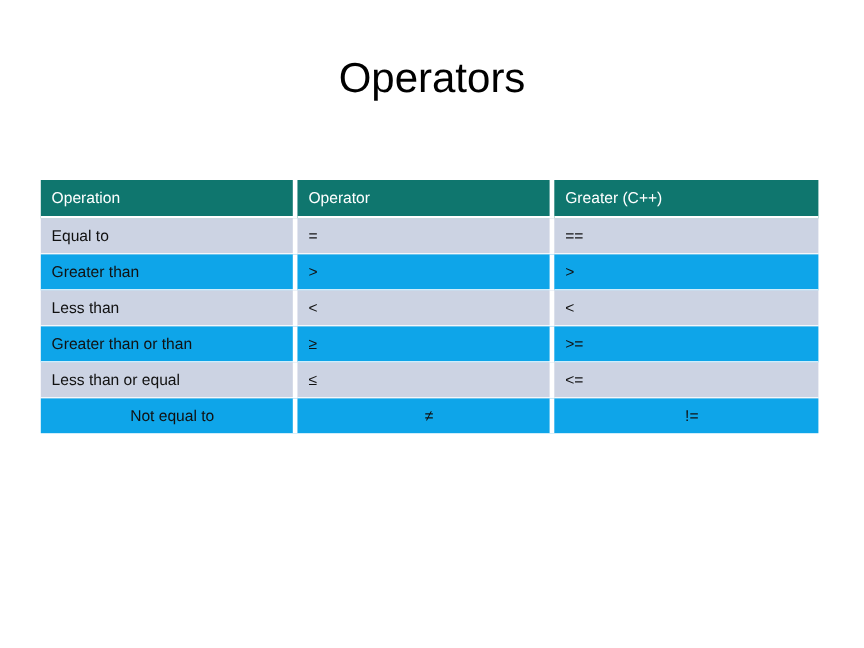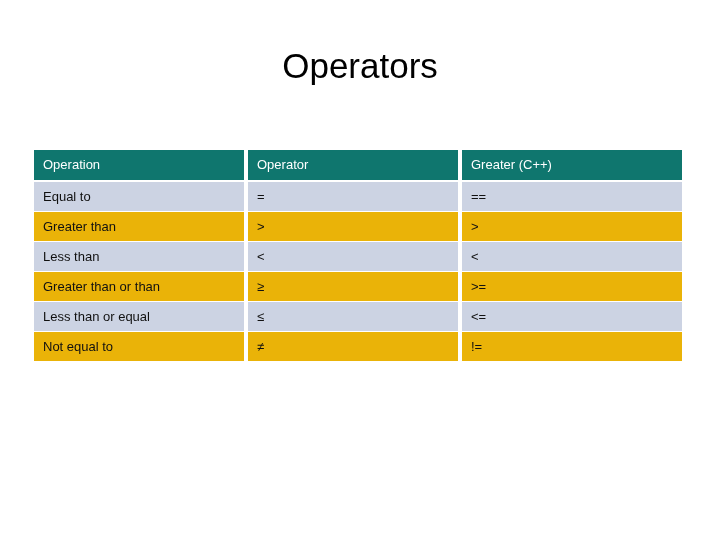"Greater than" .op-table tbody tr.band-light td { background: #eab308 -> #0ea5e9 }
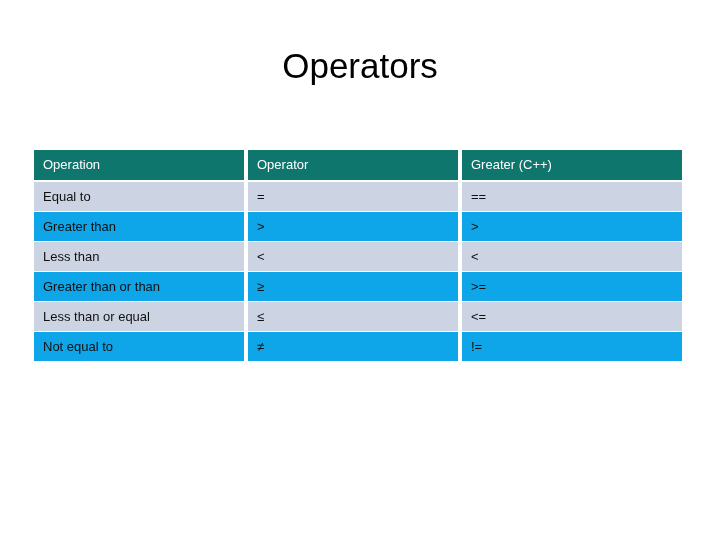"Not equal to" .op-table tbody tr:last-child td { text-align: none -> center }
